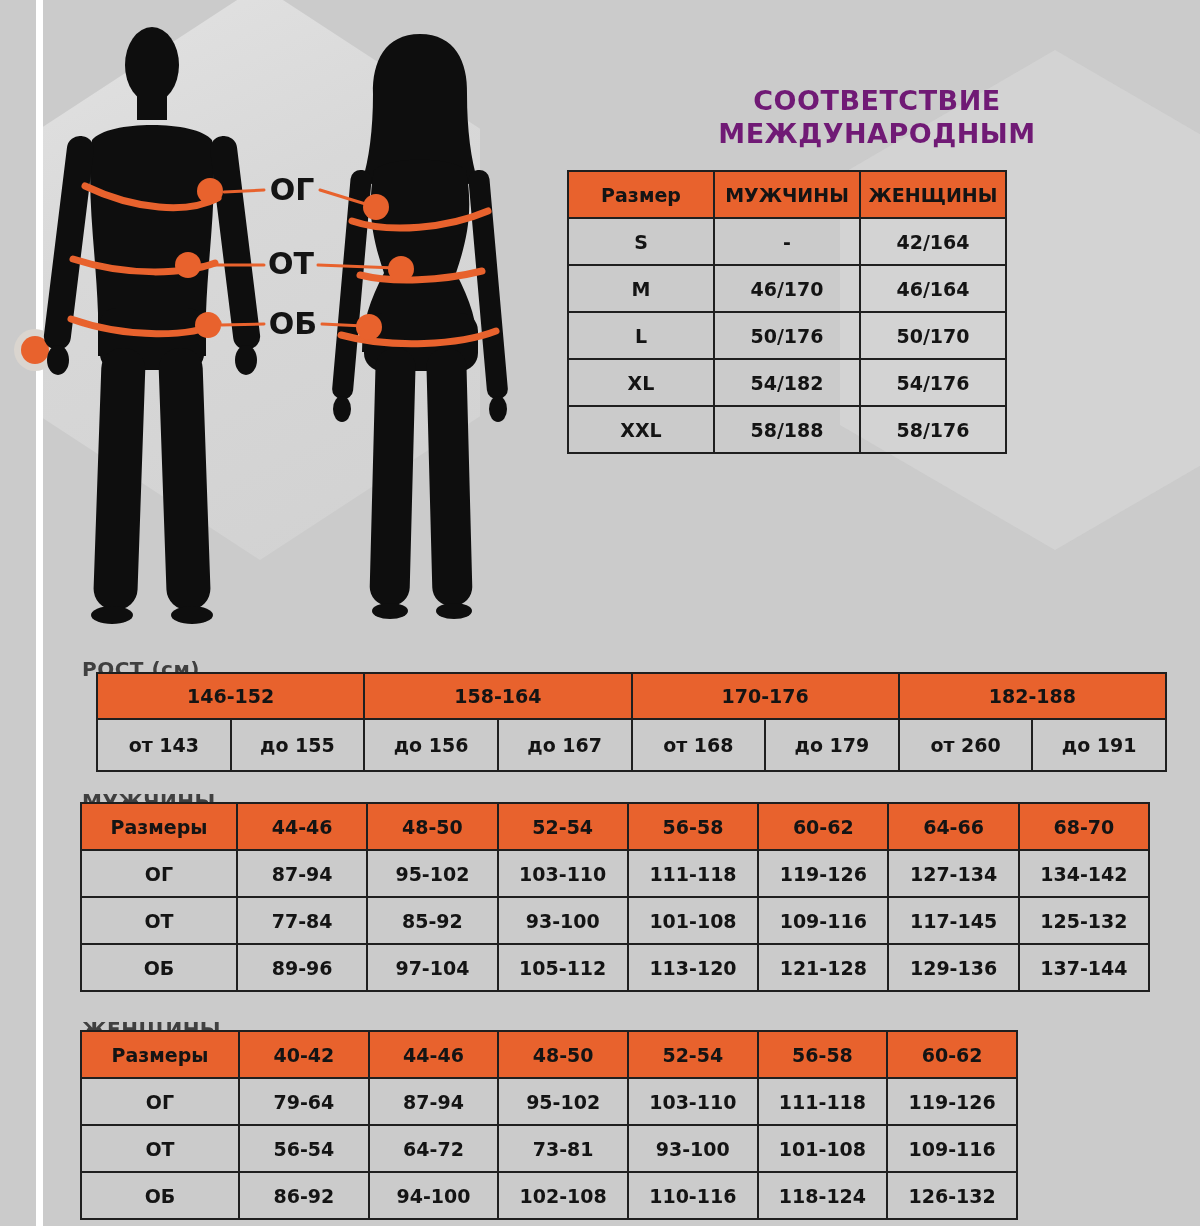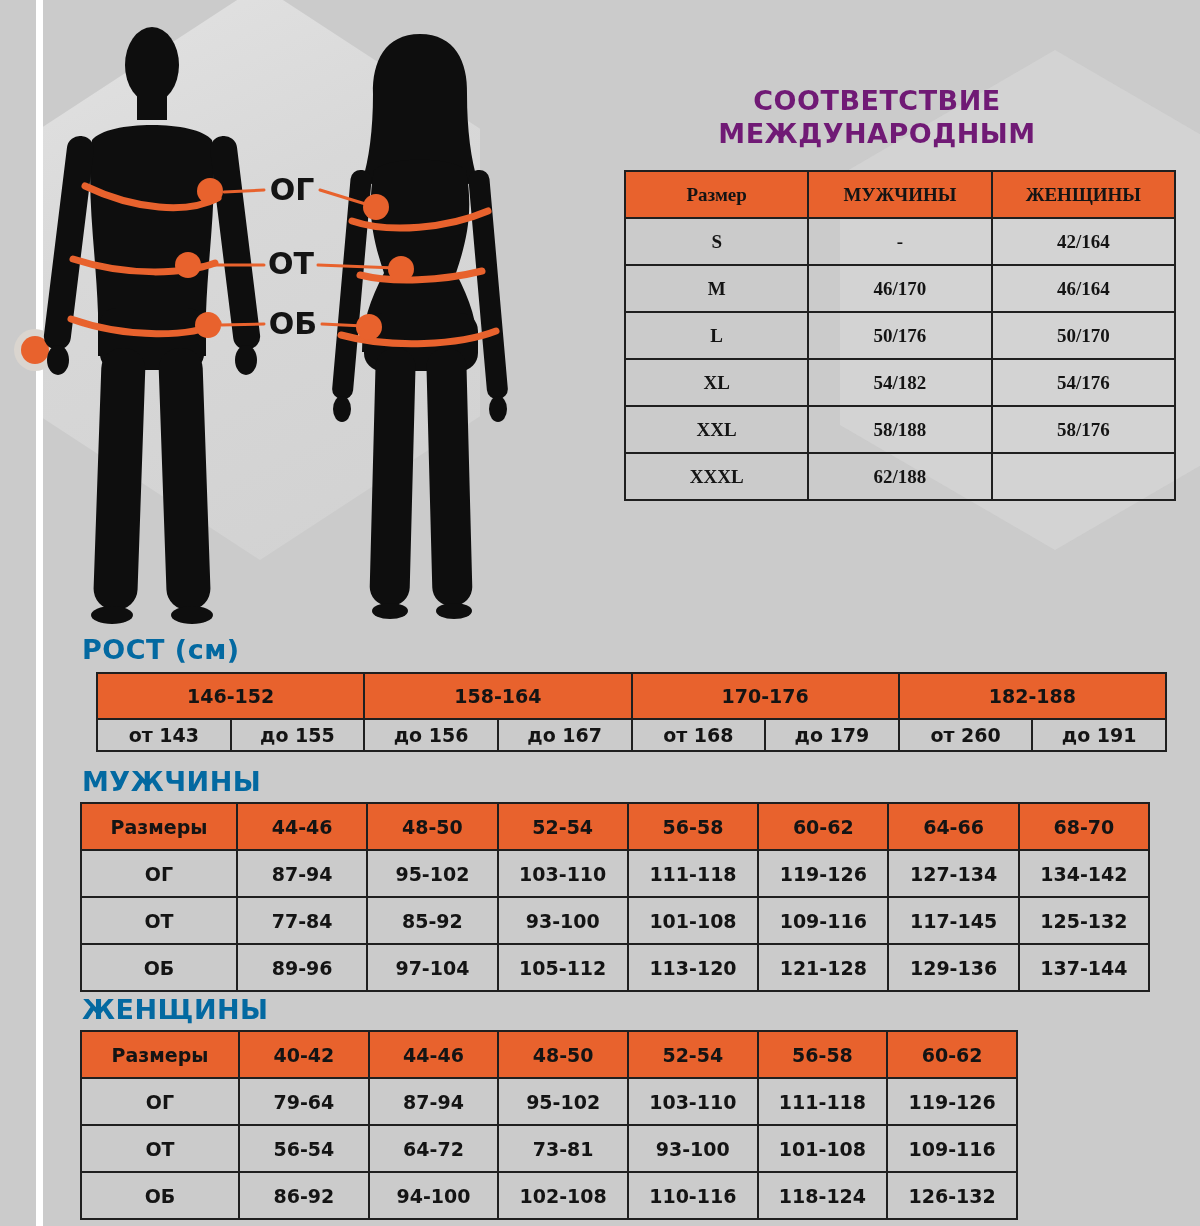"Размер" .tbl-intl { font-family: Liberation Serif, serif -> none; left: 624px -> 567px; width: 552px -> 440px }
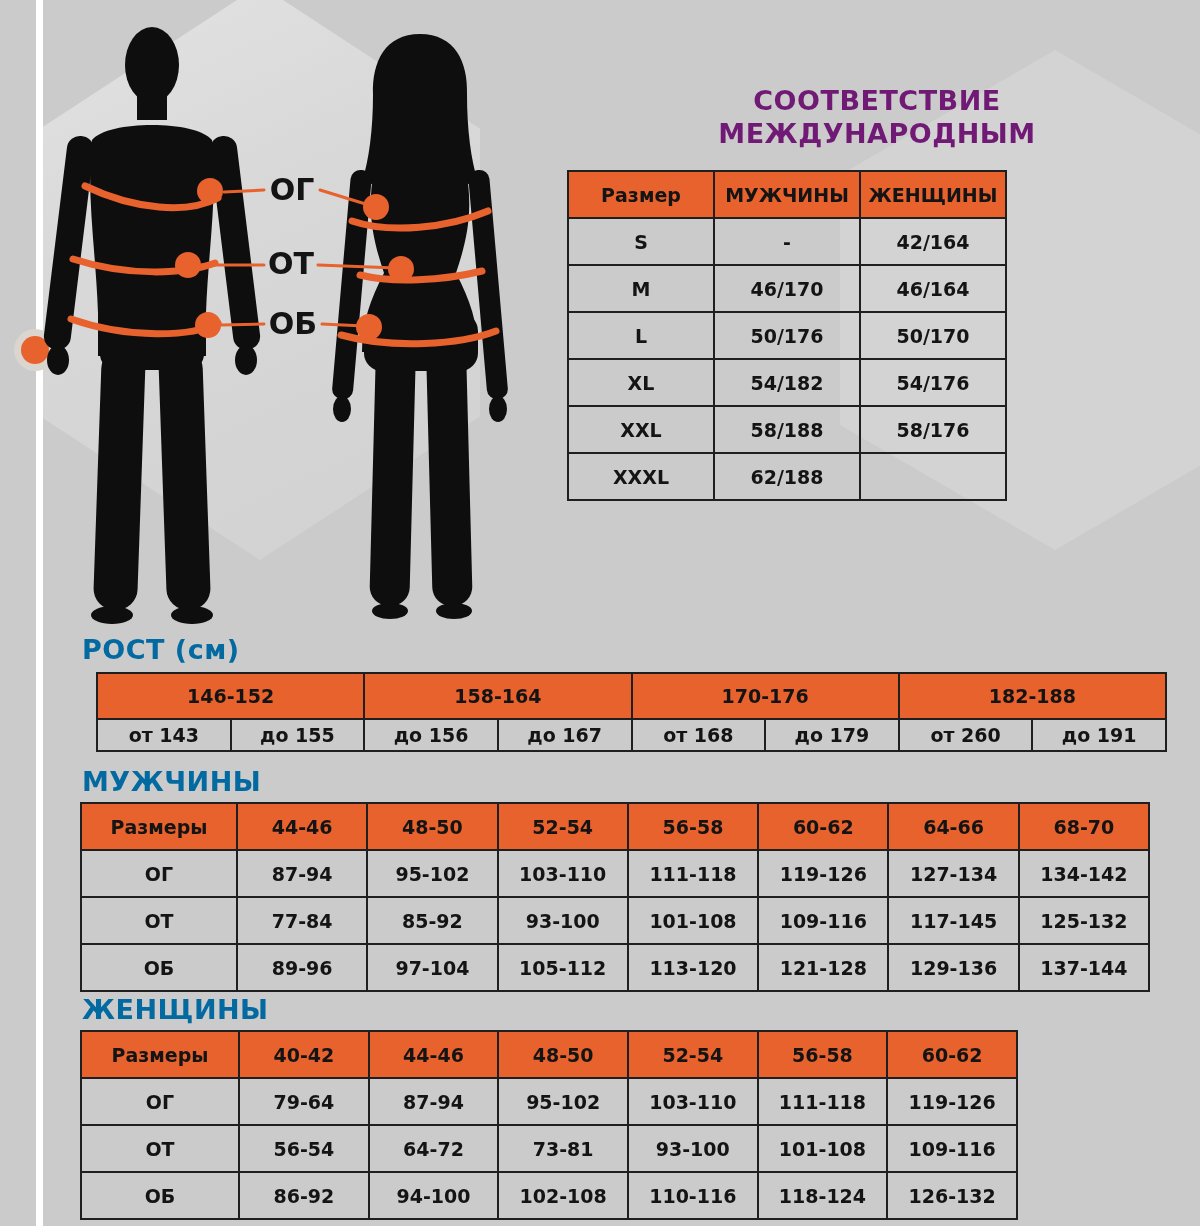"XXXL" tr { html: <tr> <td>XXXL</td> <td>62/188</td> <td></td> </tr> -> none }
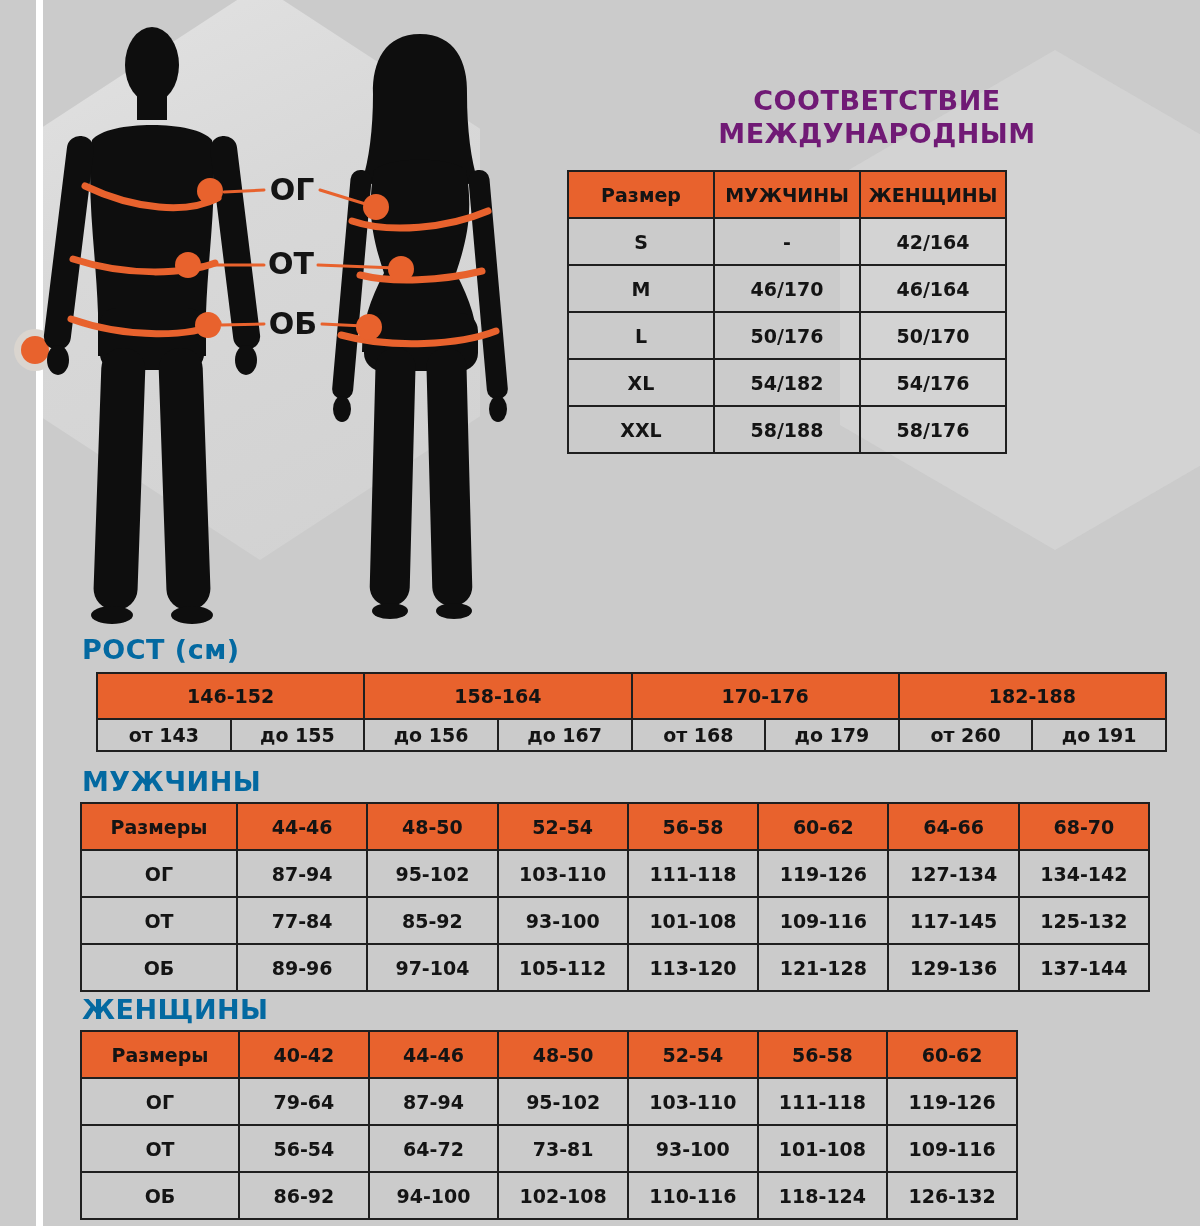"РОСТ (см)" .section-heading { color: #0369a1 -> #404040; font-size: 27px -> 20px; margin-top: none -> 23px }
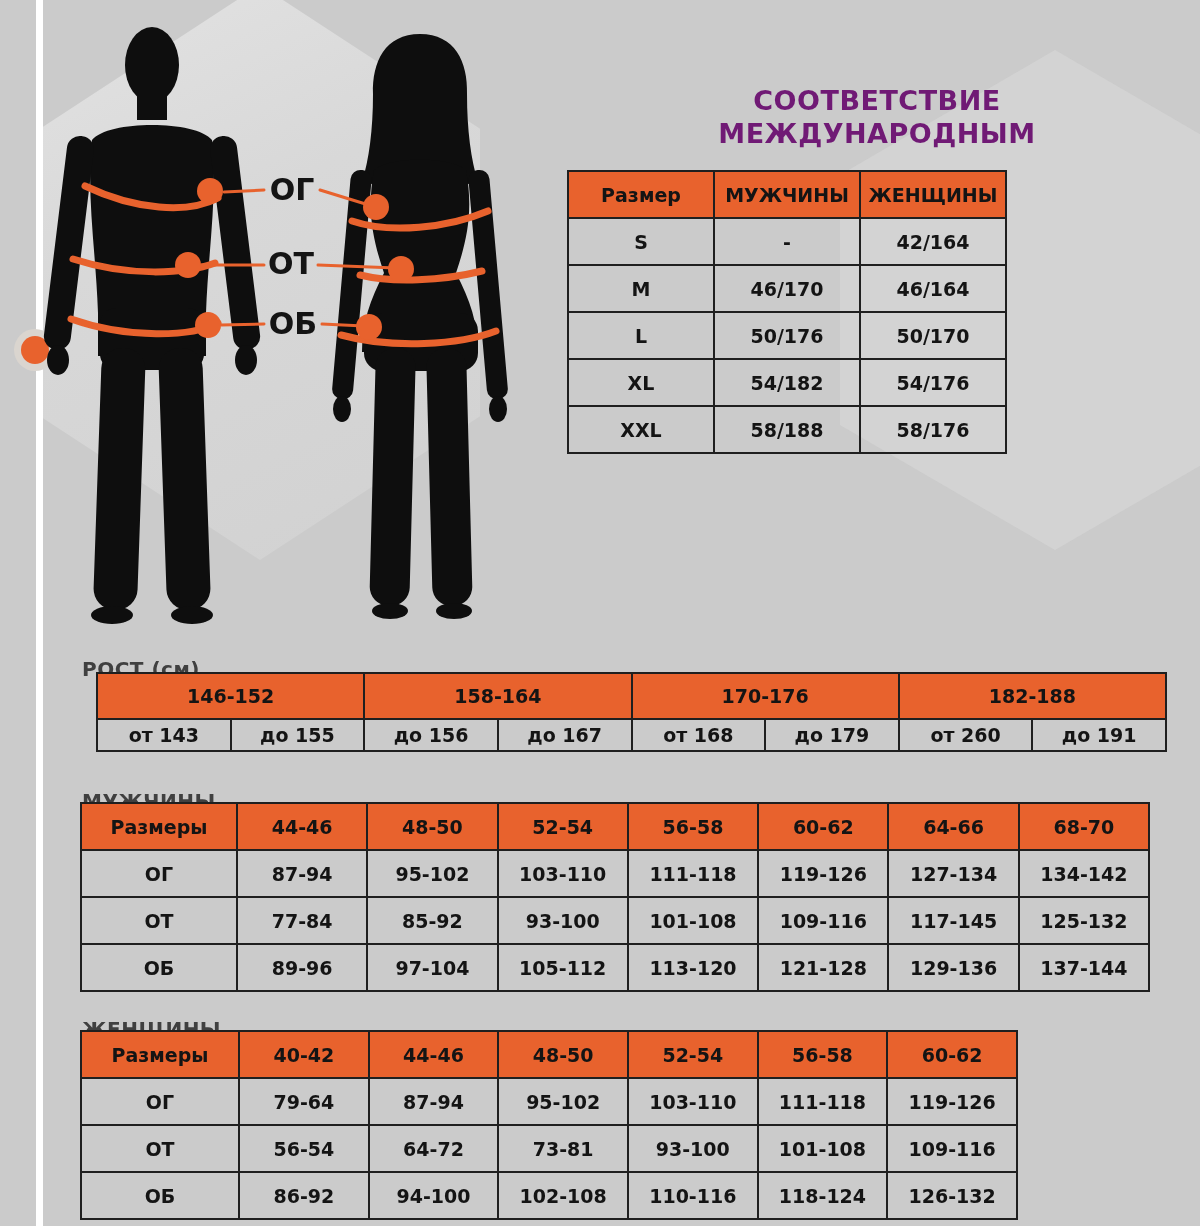"от 143" .tbl-rost .sub-row { height: 32px -> 52px }
